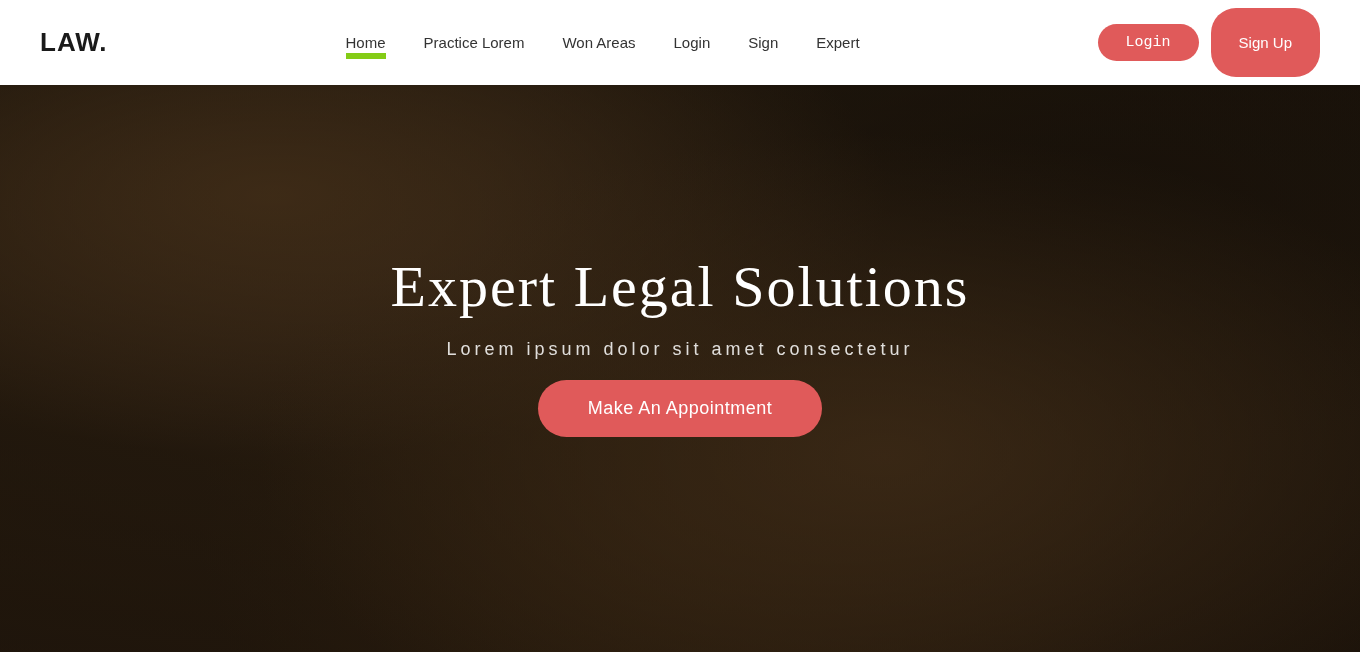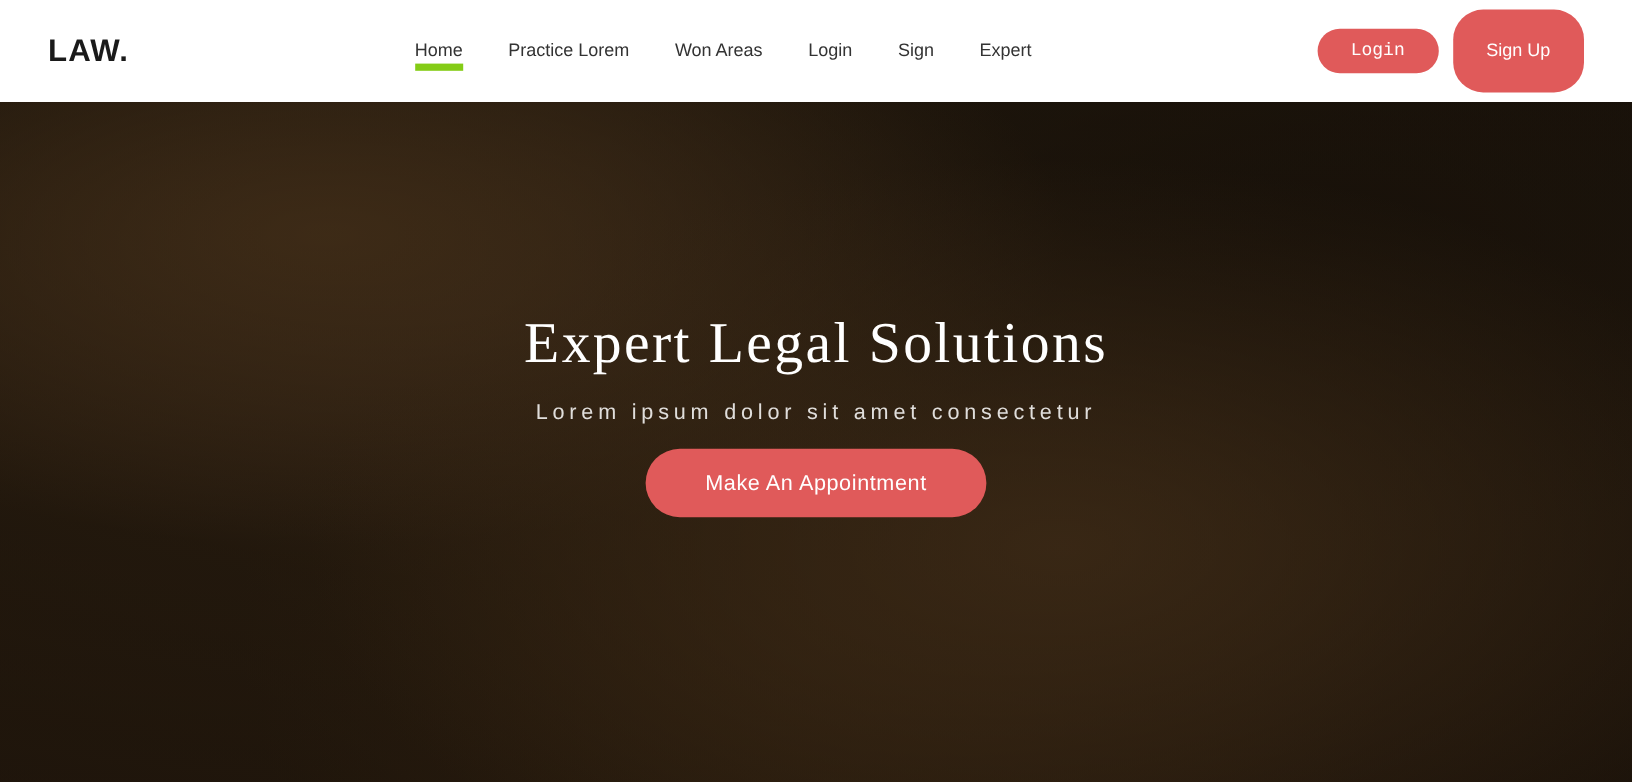"Expert Legal Solutions" .hero-title { font-size: 48px -> 58px }
